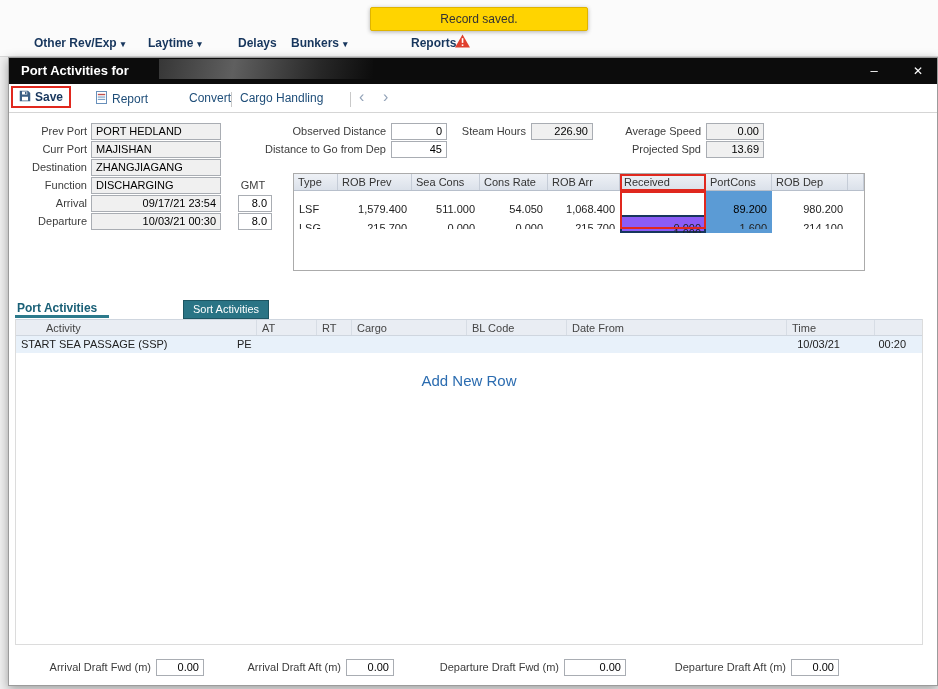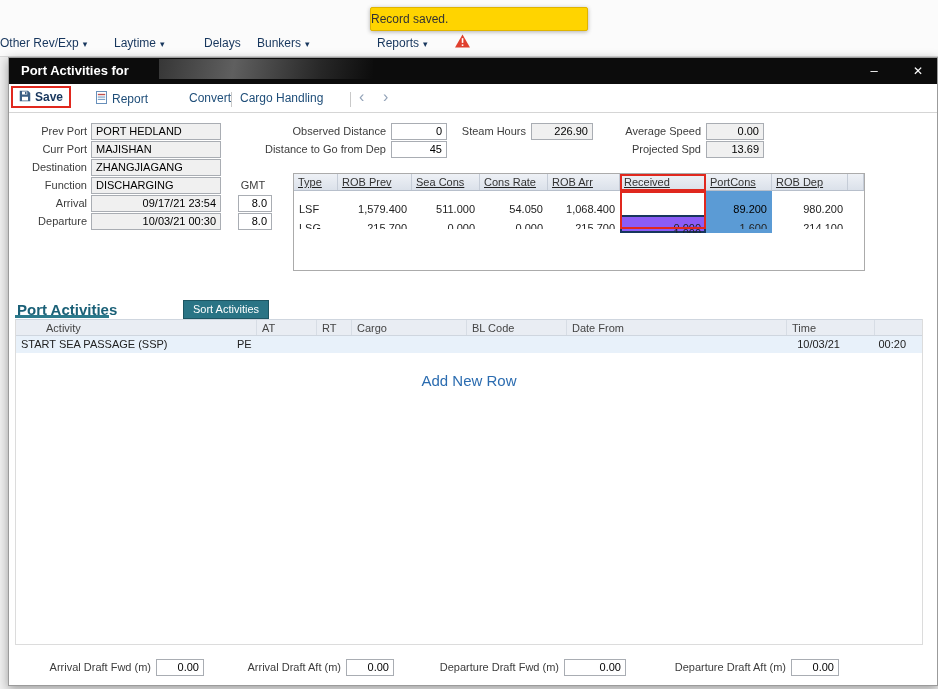"Record saved." .toast { text-align: none -> center }
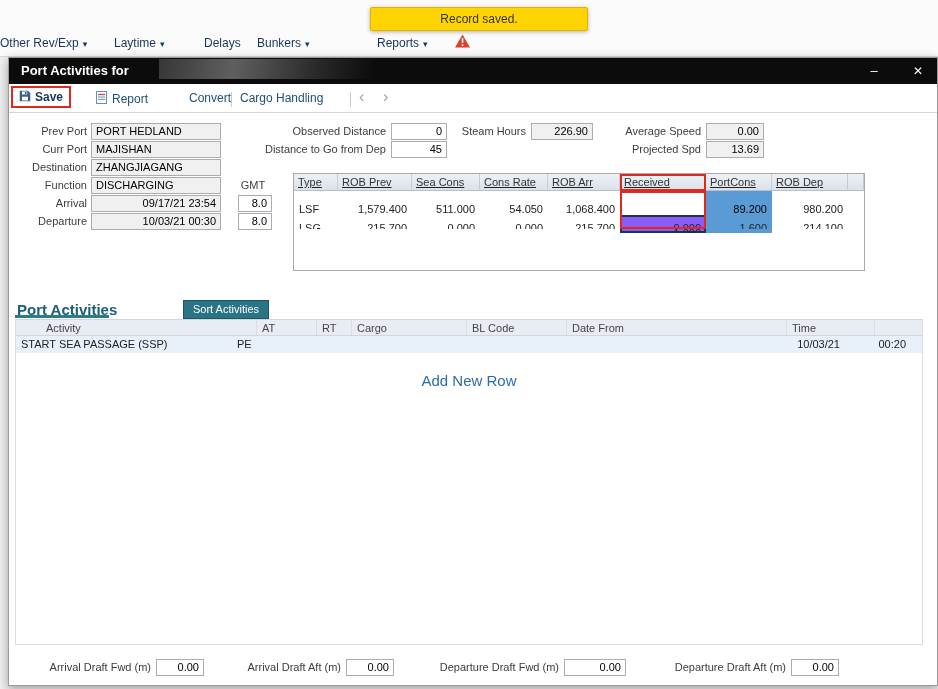"Other Rev/Exp ▾" .menu-item { font-weight: normal -> bold; padding-left: none -> 34px }
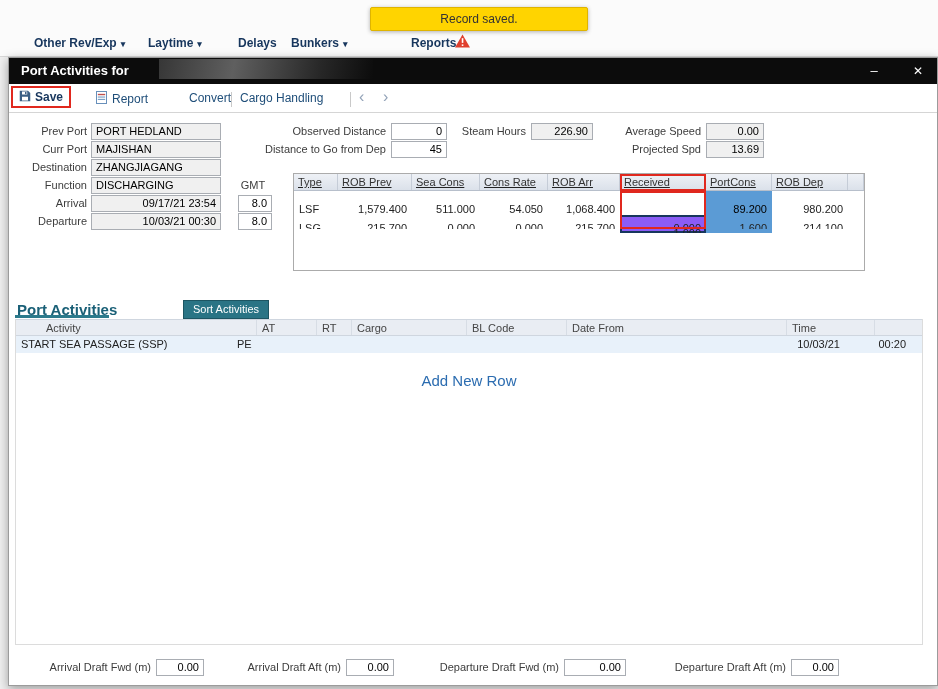"Type" .bhead { text-decoration: underline -> none }
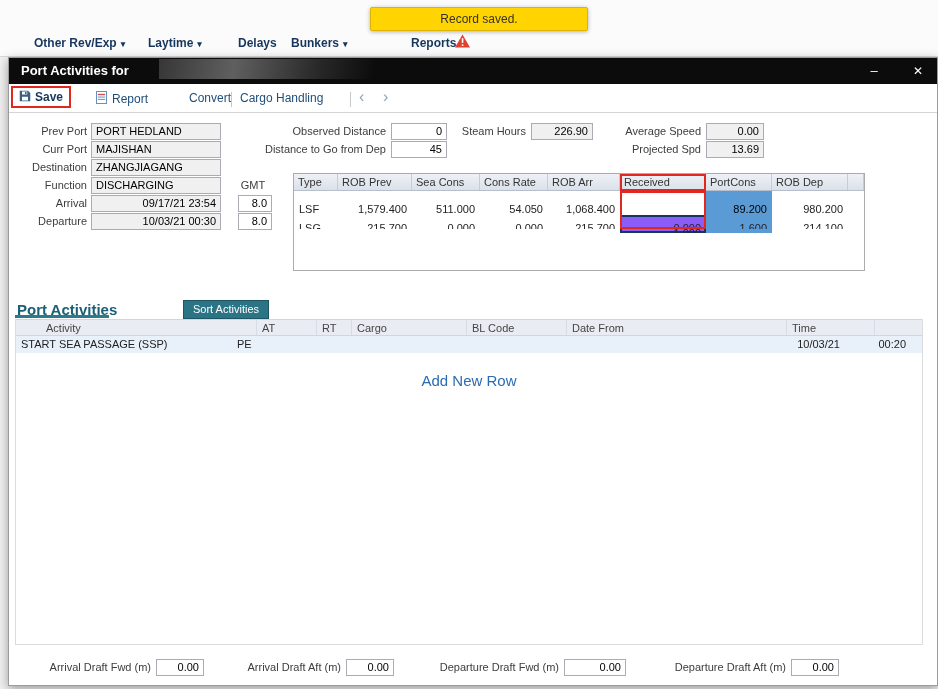"Port Activities" .tab-pa { font-size: 15px -> 12px }
